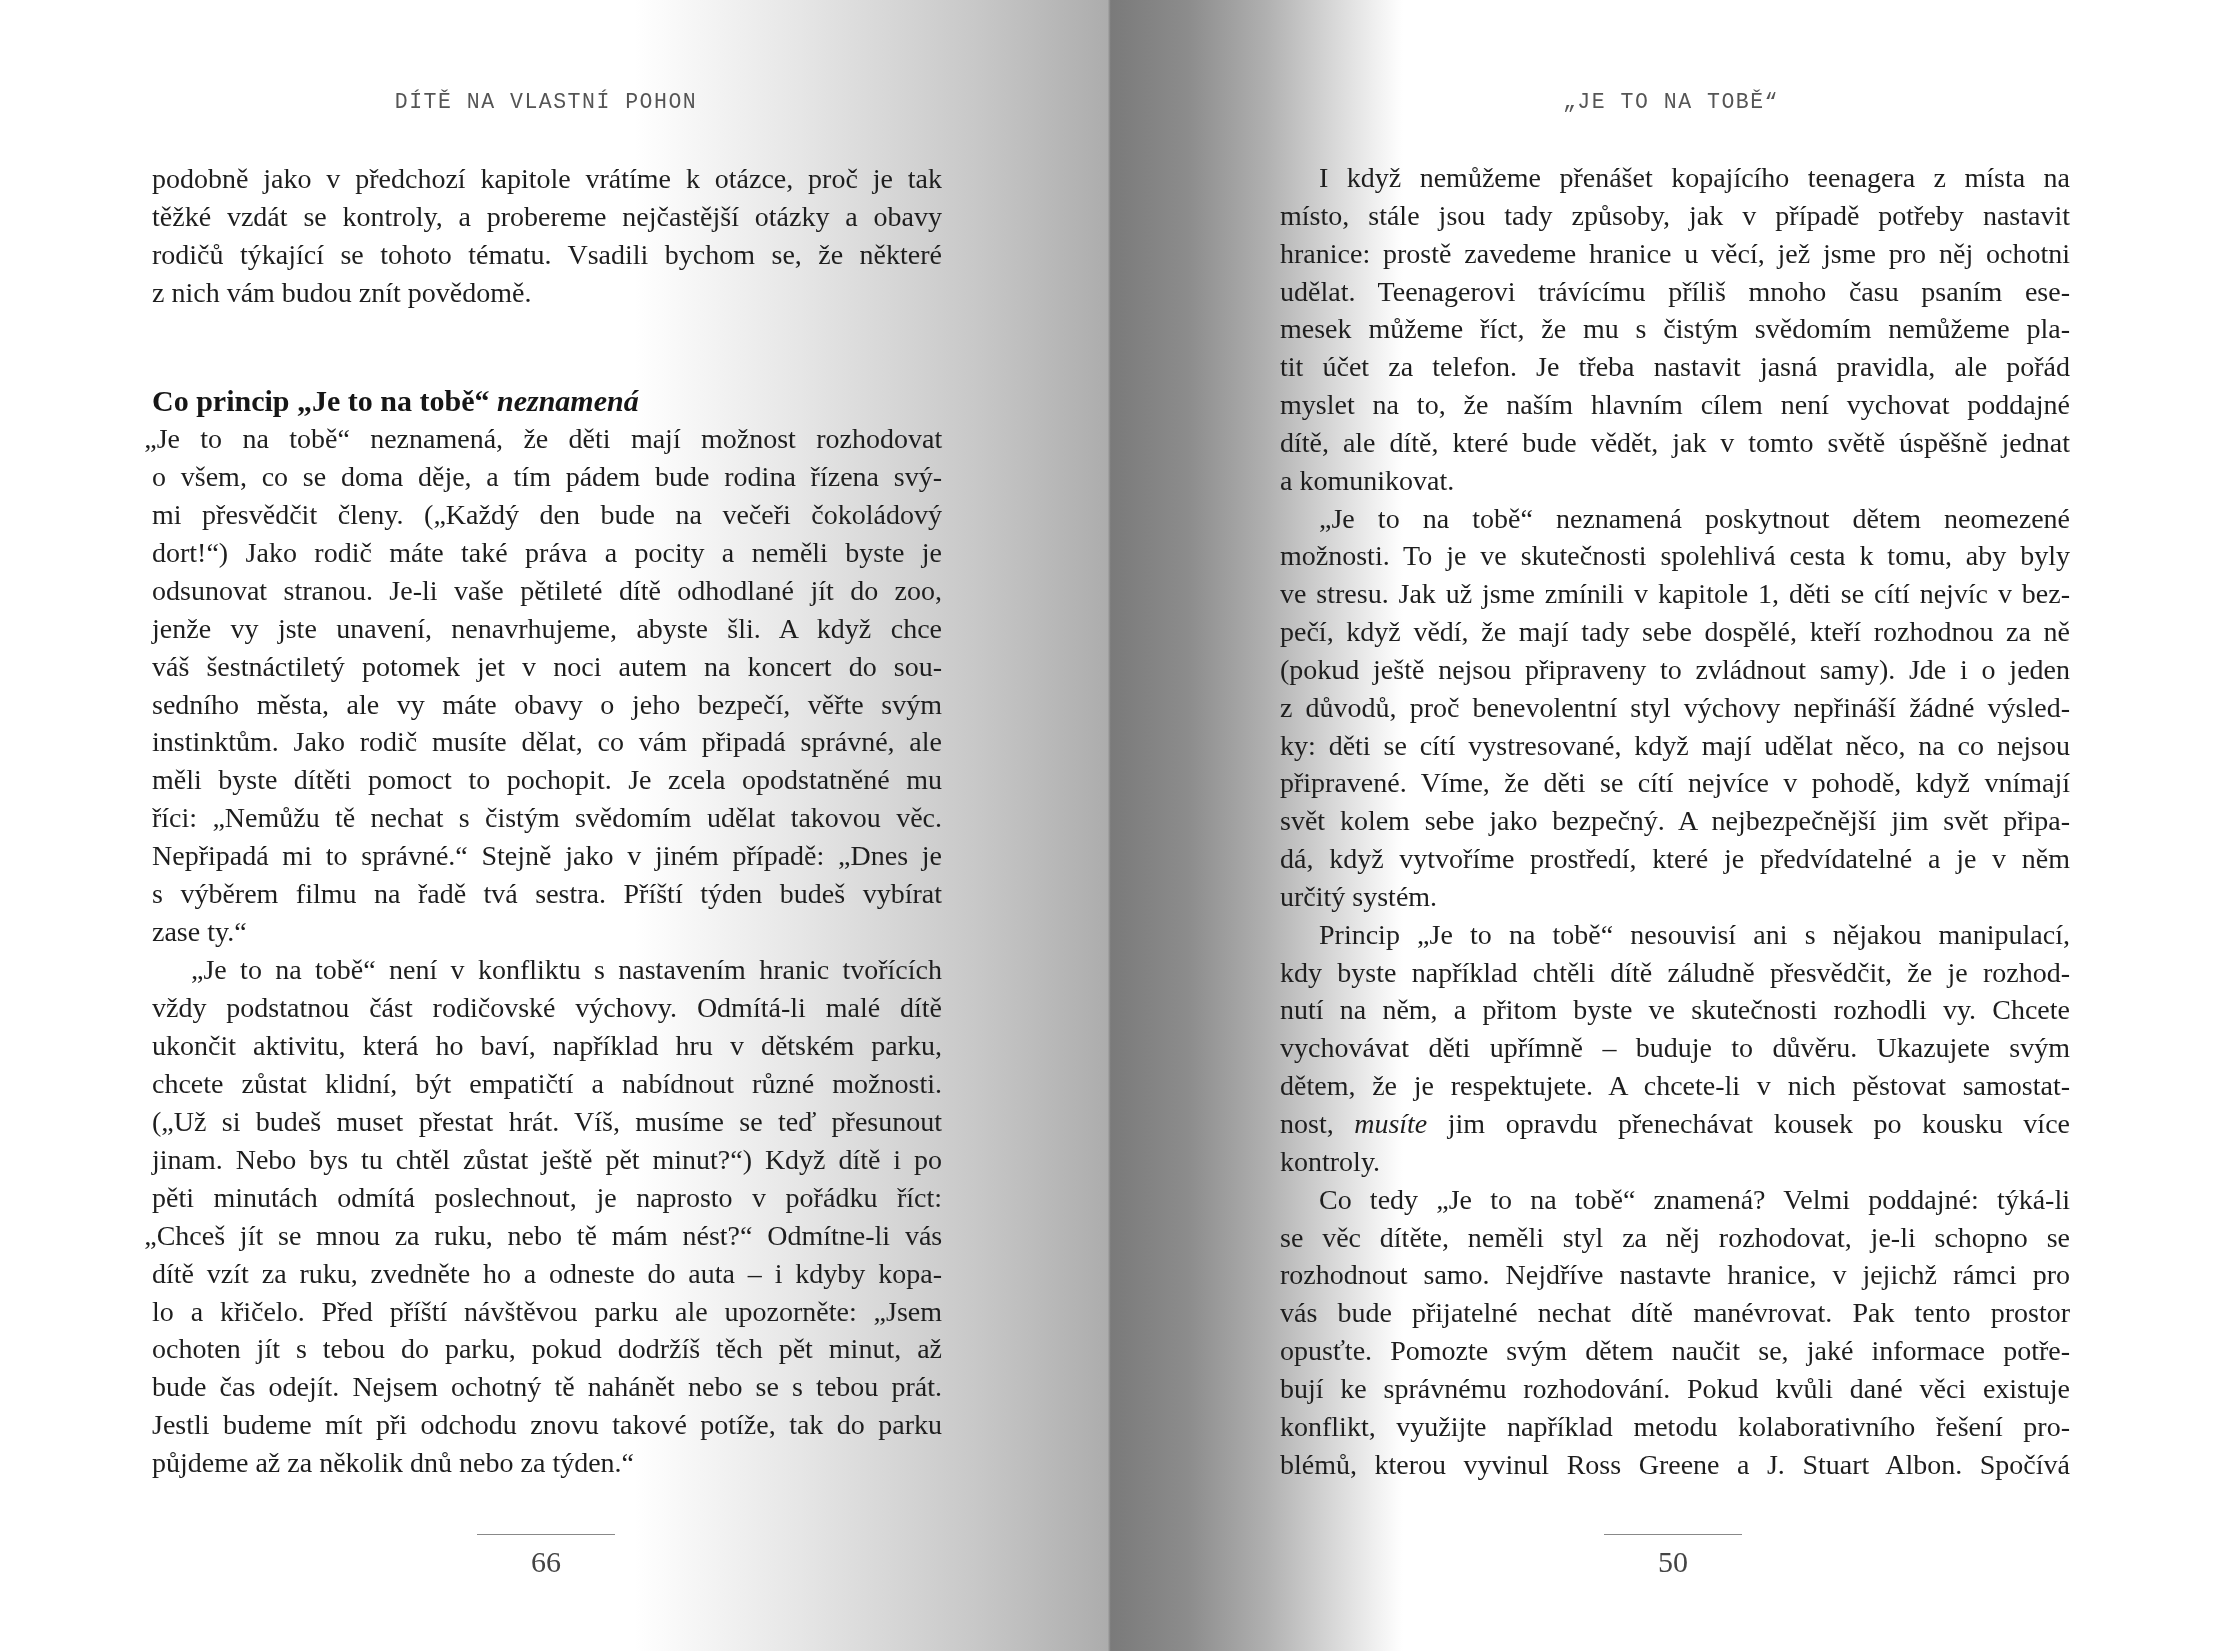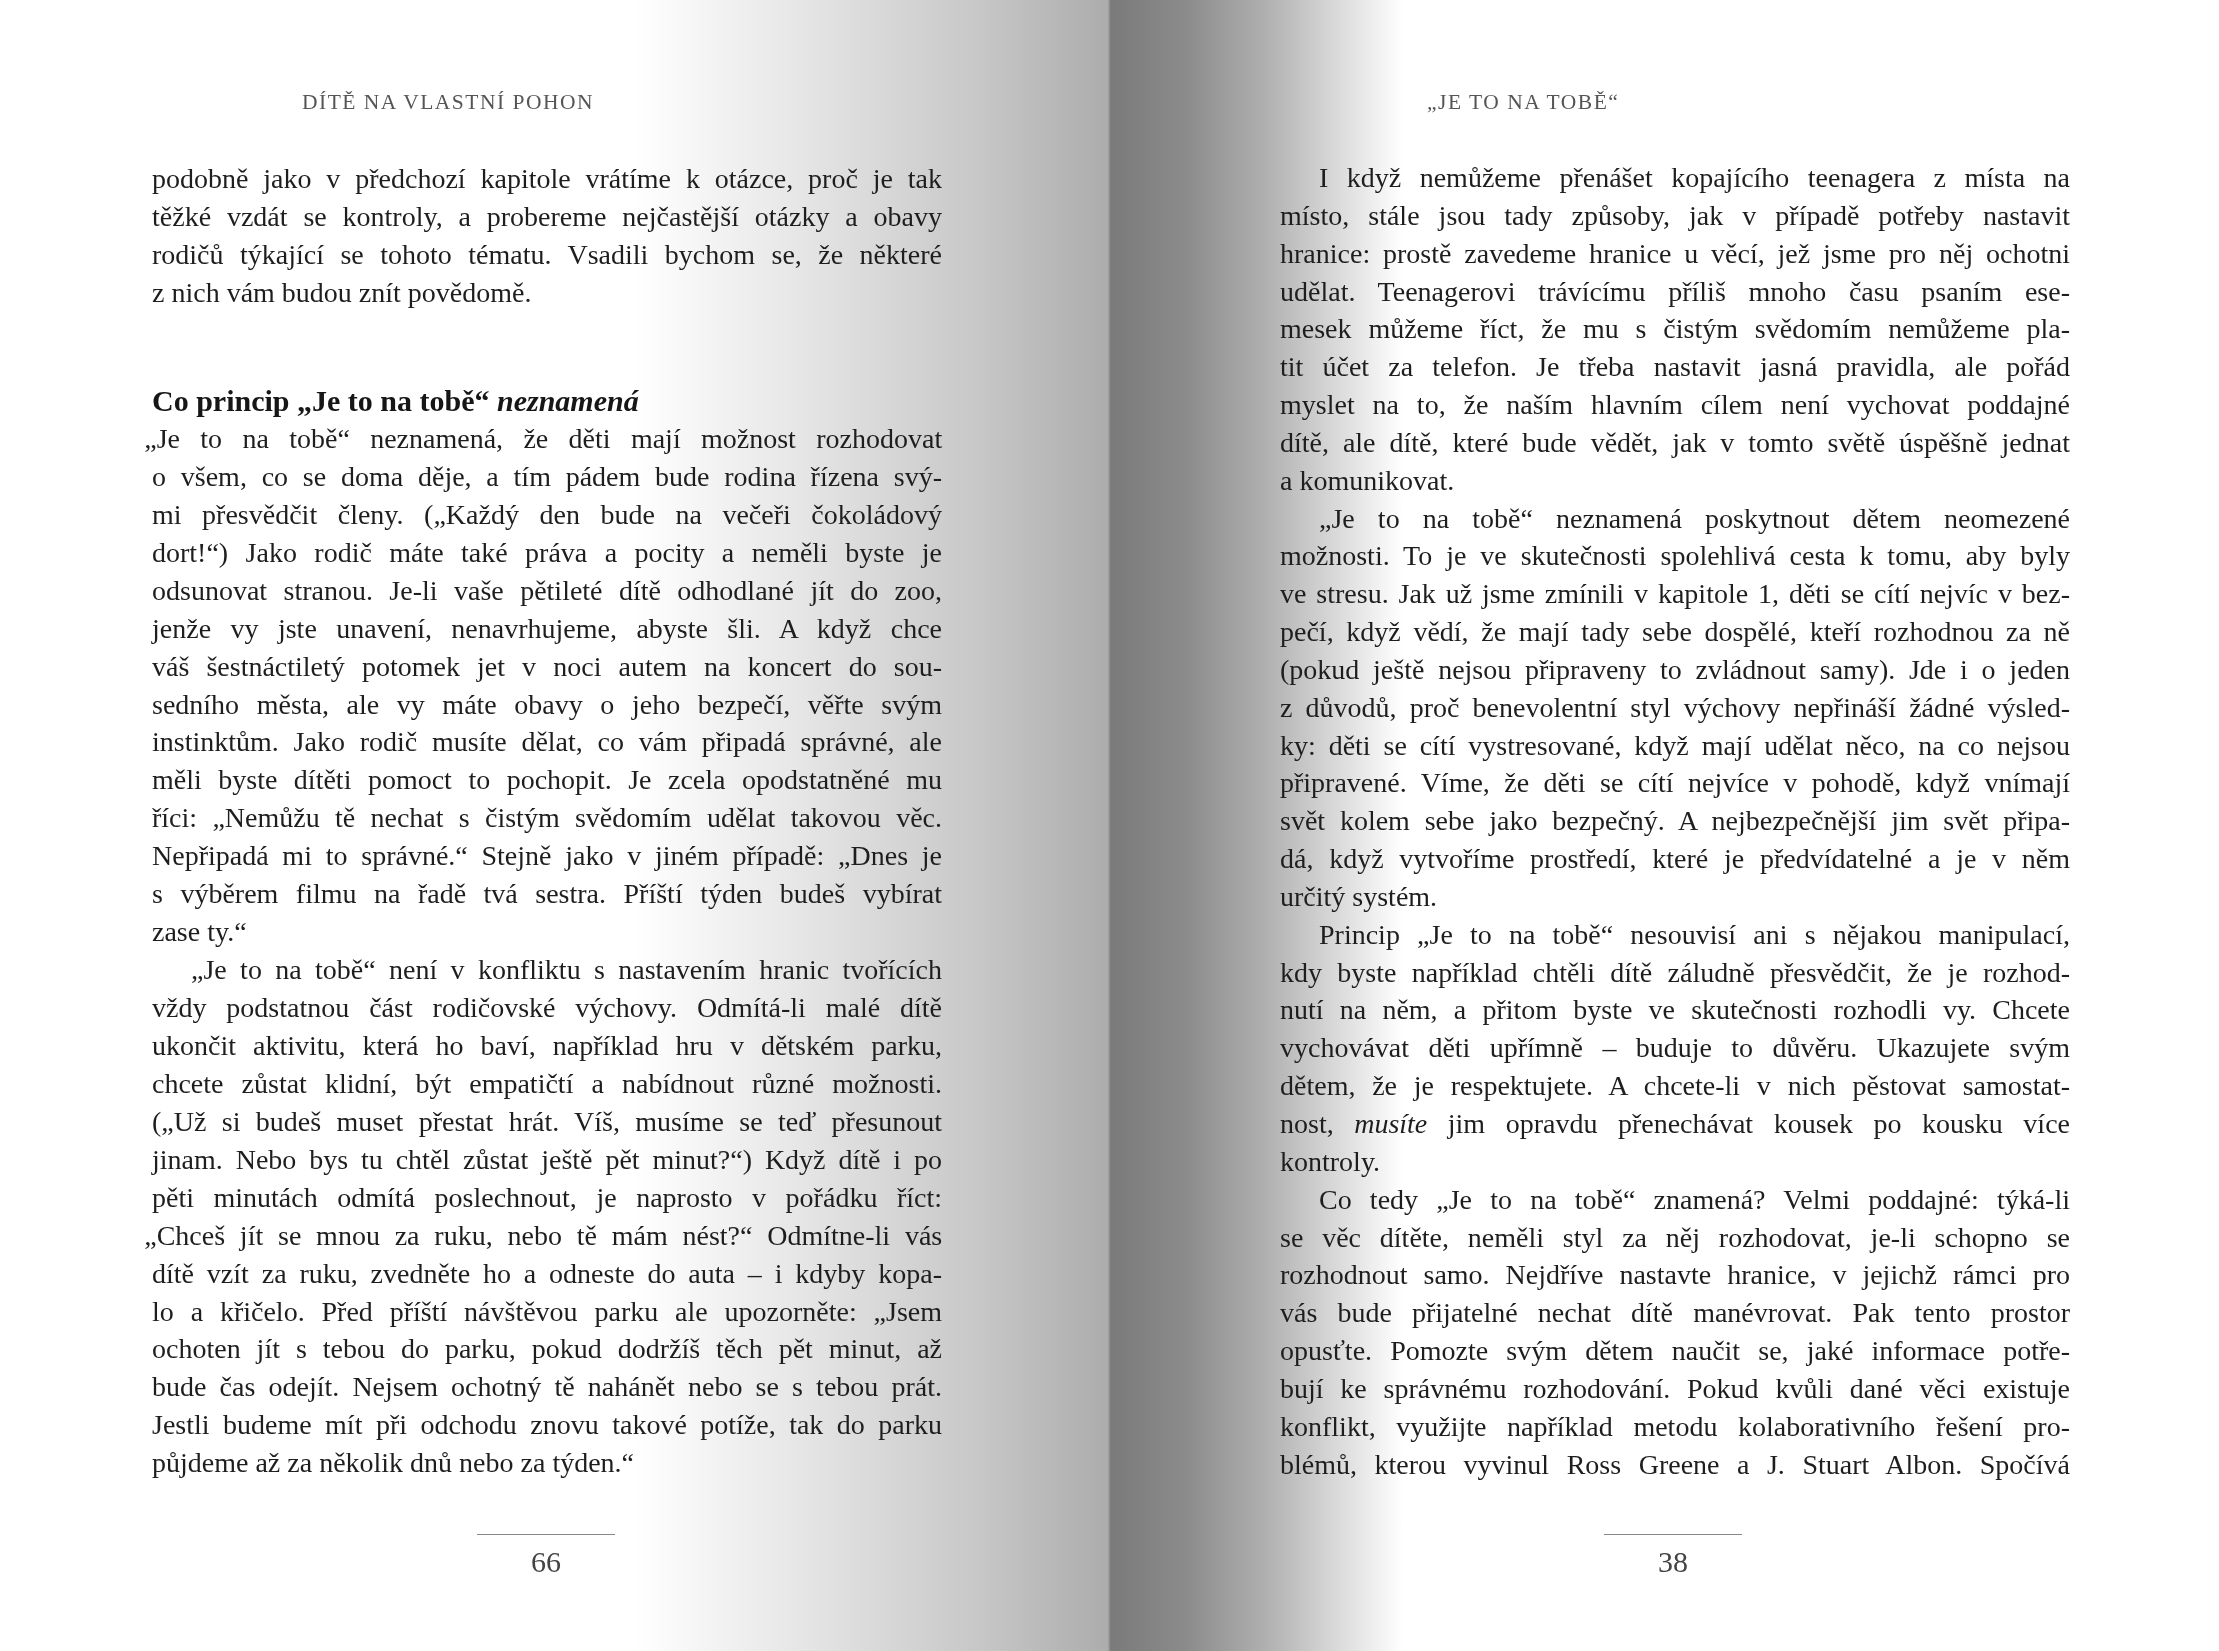"DÍTĚ NA VLASTNÍ POHON" .running-head { font-family: Liberation Serif, serif -> Liberation Mono, monospace; text-align: none -> center }
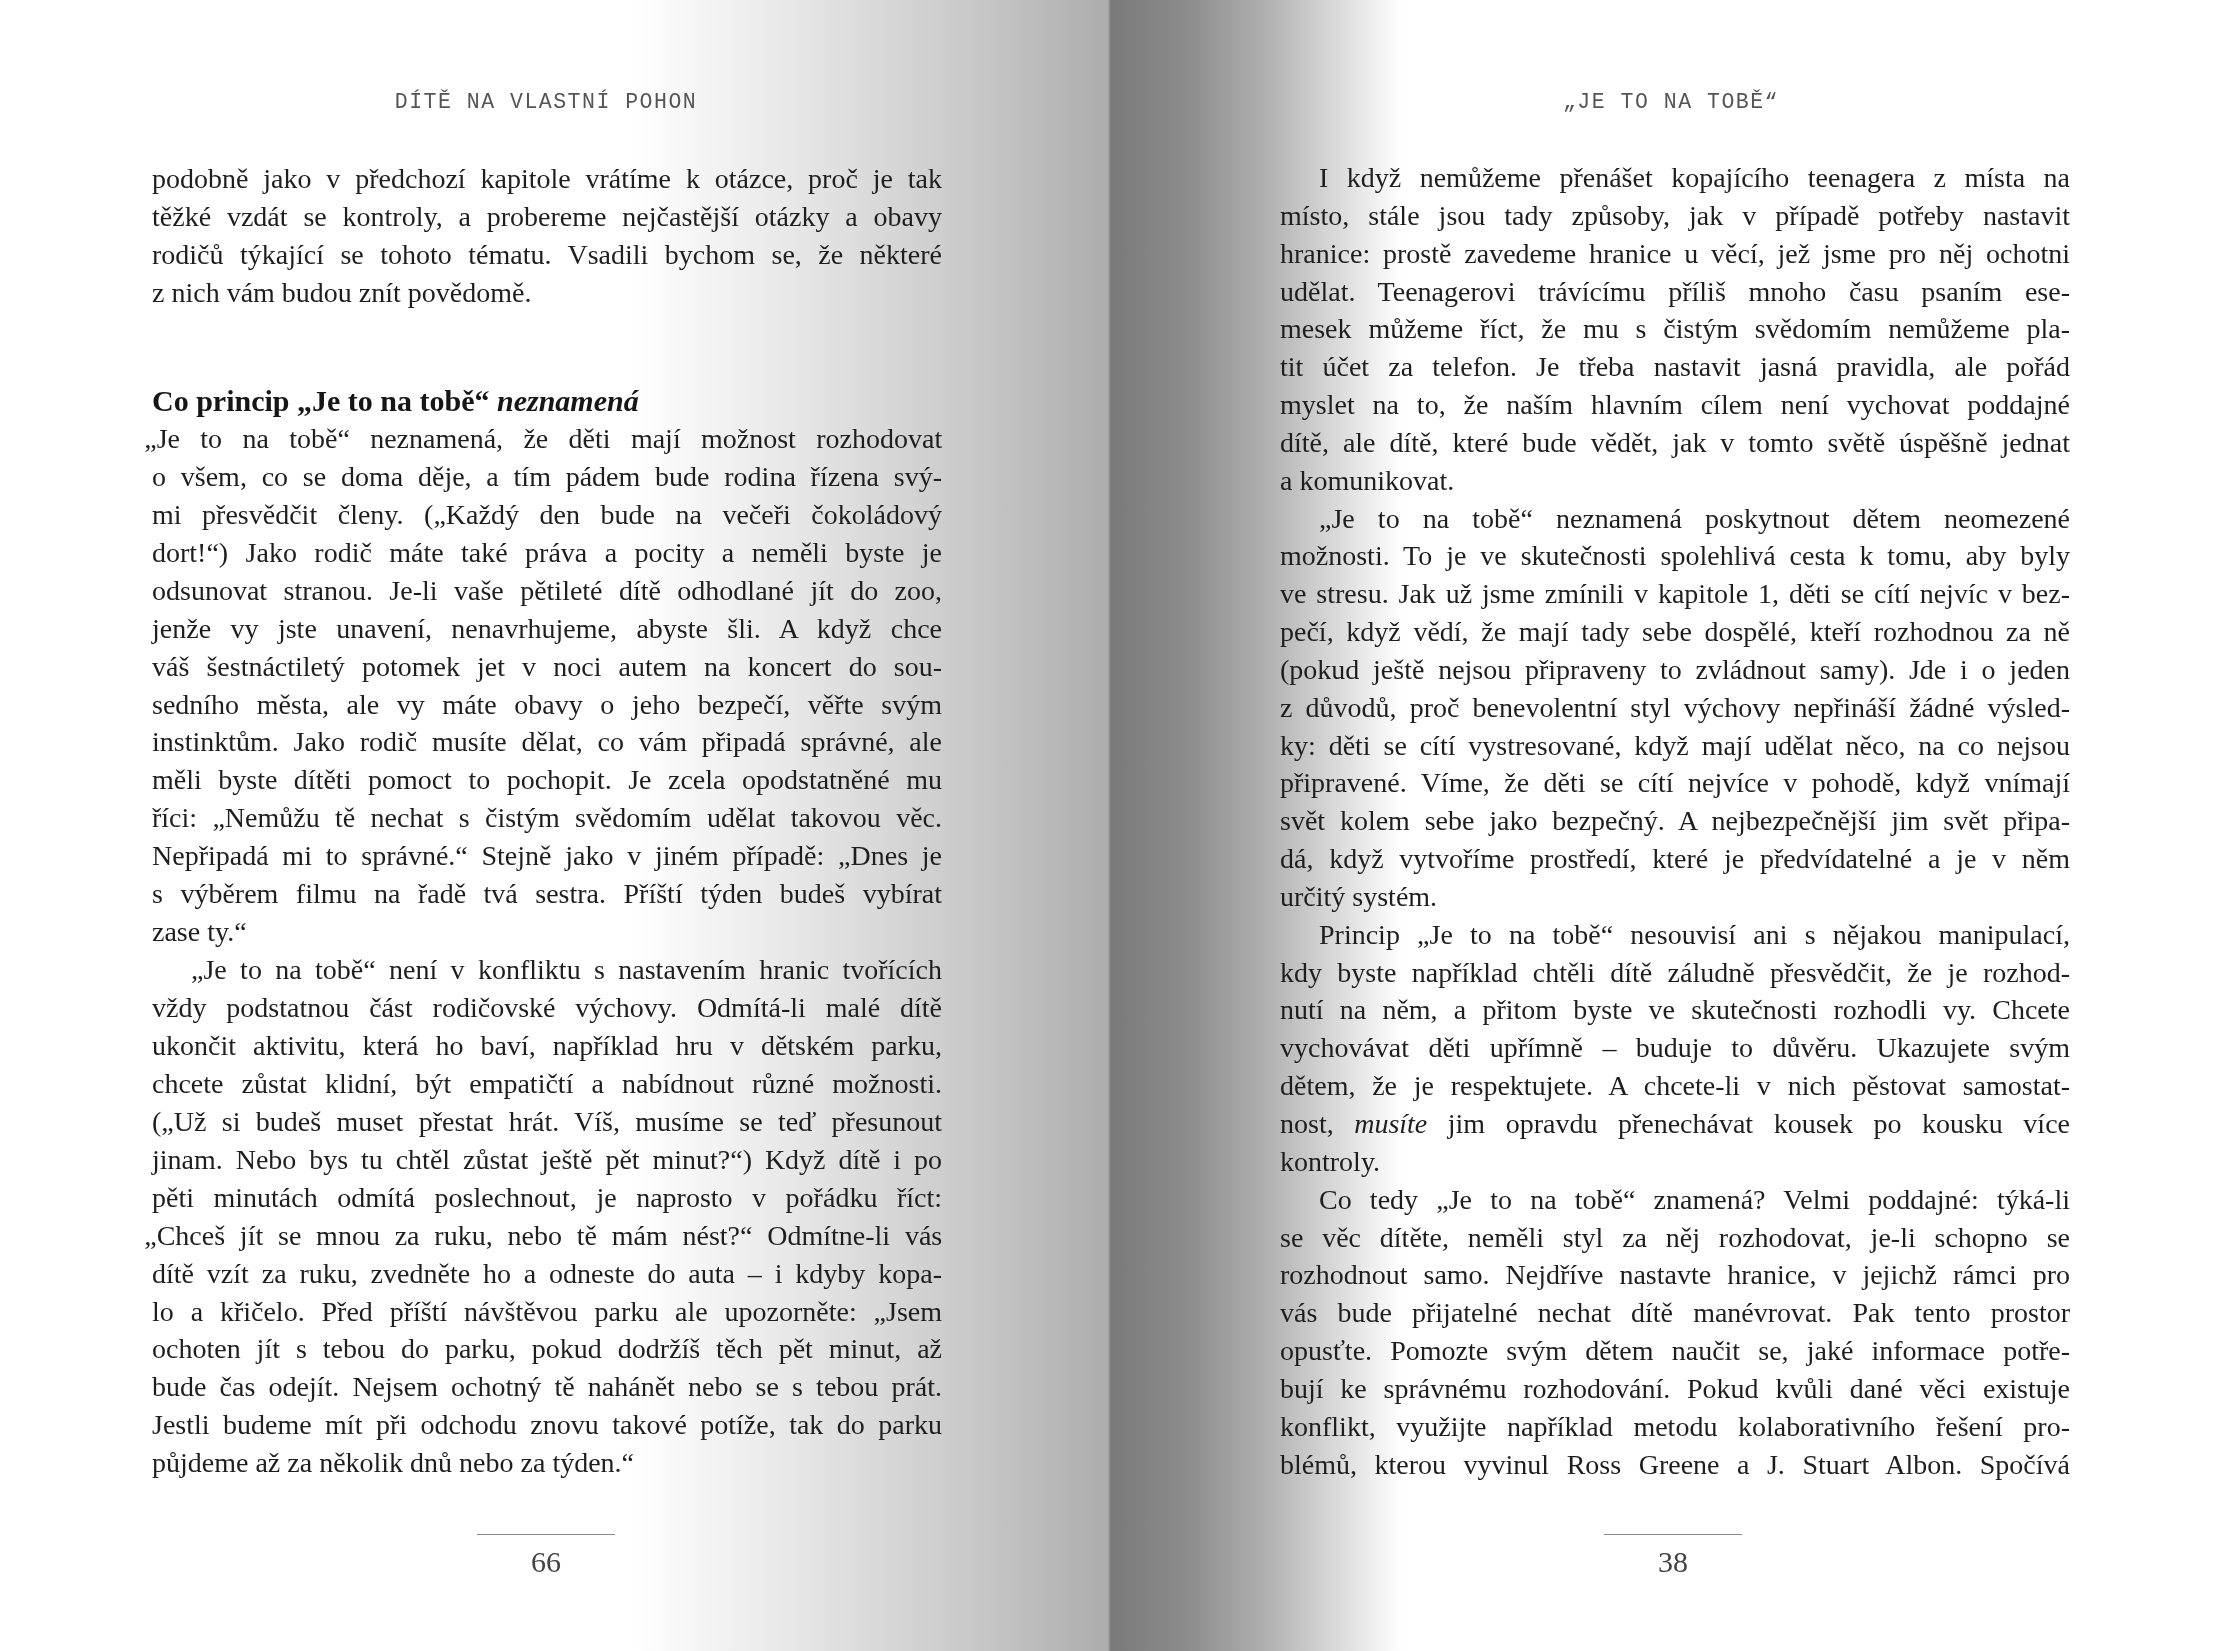"38" div.folio { text: 38 -> 50 }
